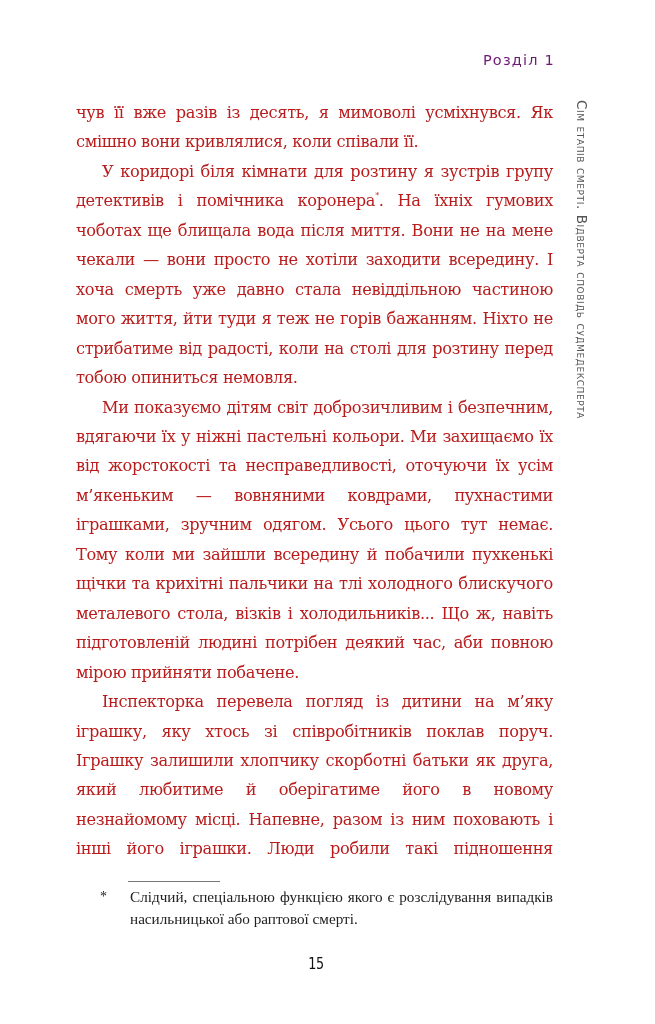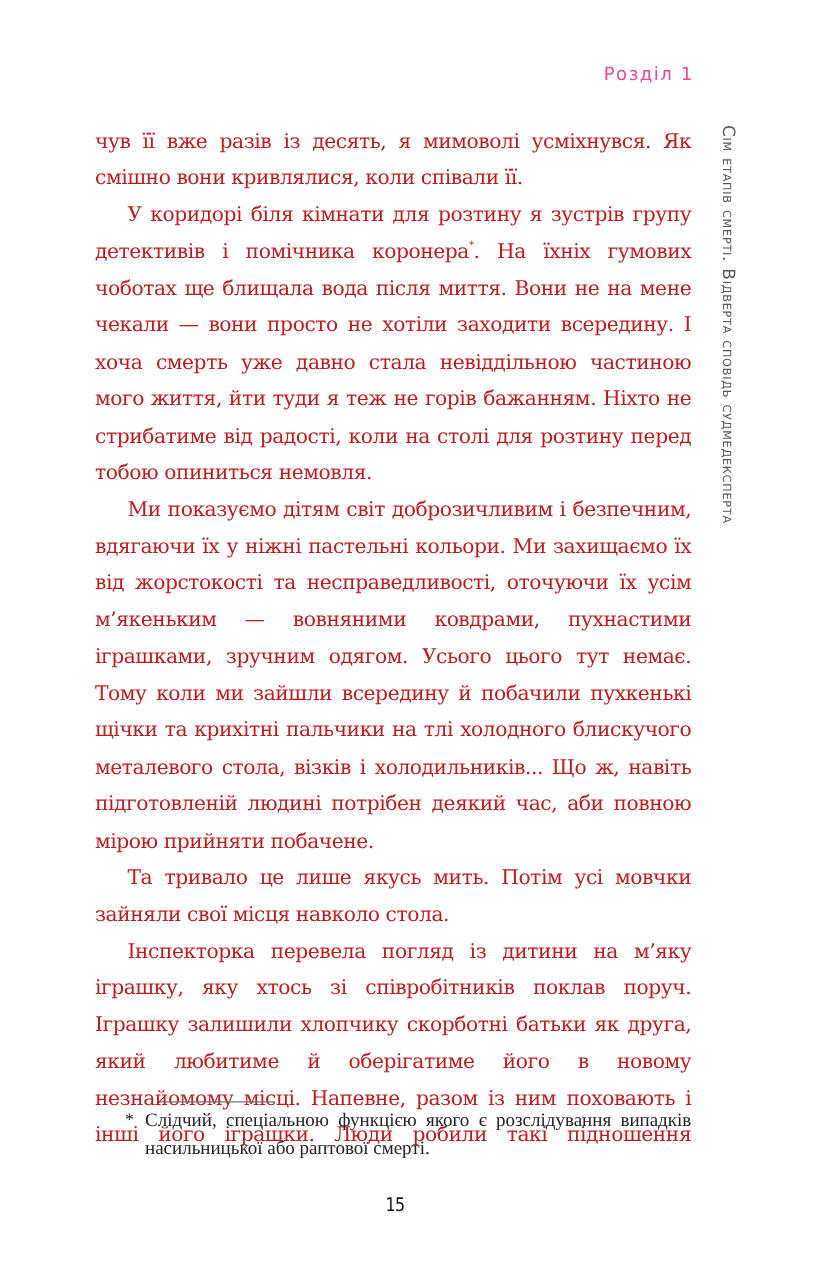"Розділ 1" .running-head { color: #ec4899 -> #701a75 }
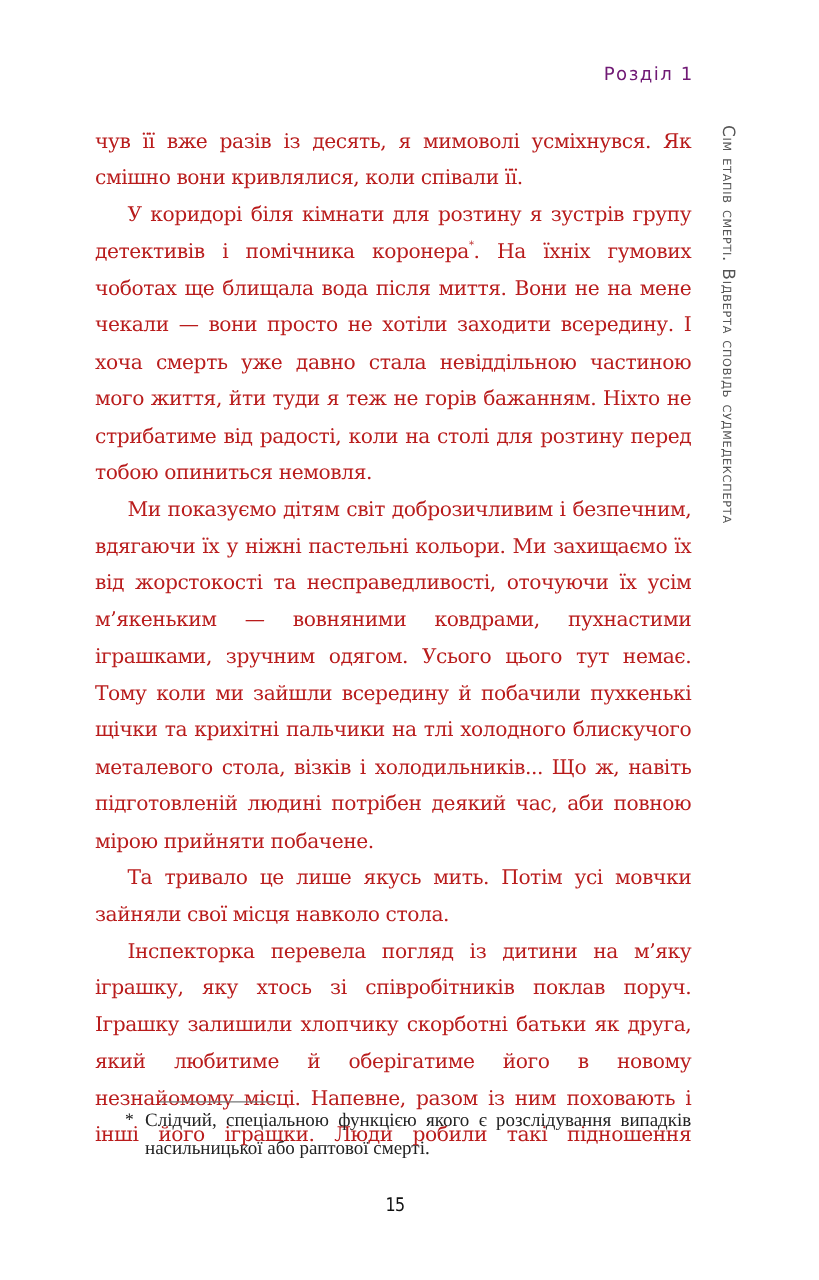"Та тривало це лише якусь" p { html: <p>Та тривало це лише якусь мить. Потім усі мовчки зайняли свої місця навколо стола.</p> -> none }
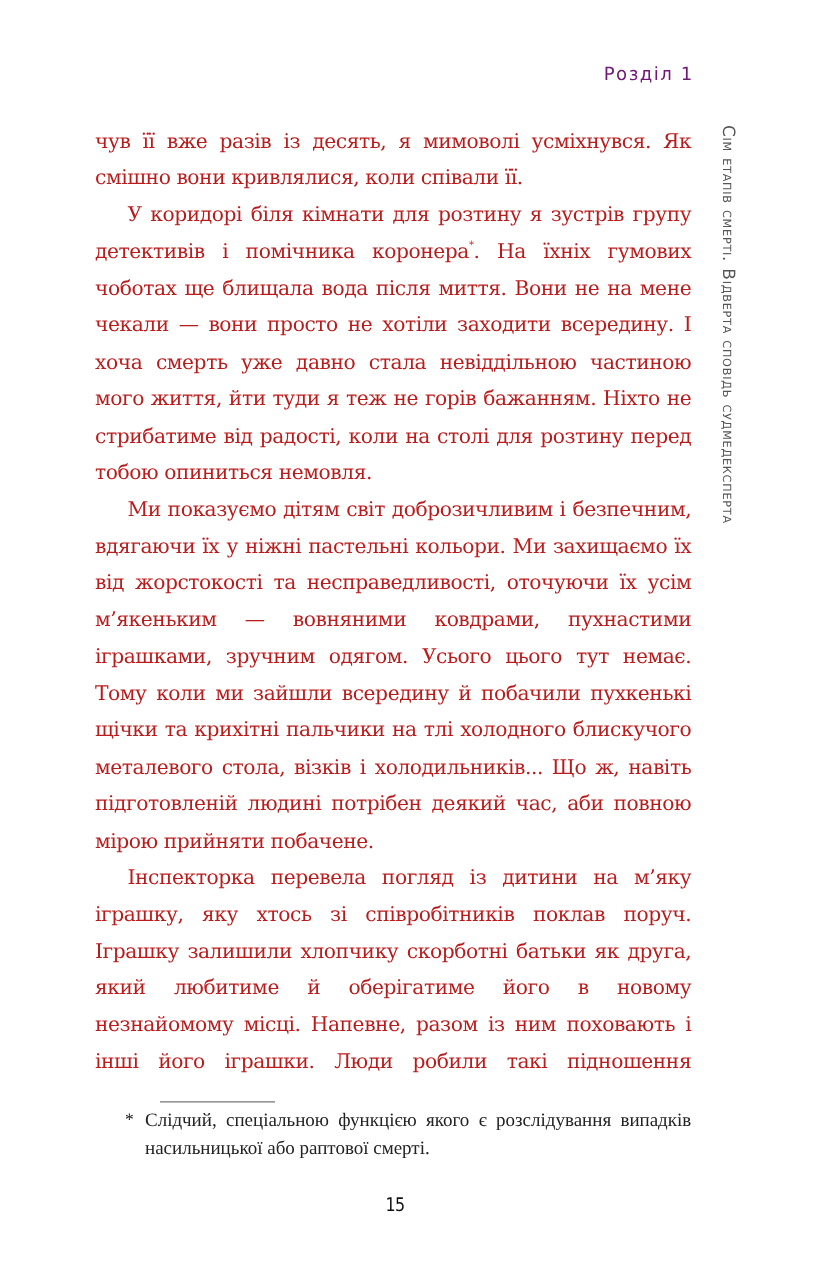"Слідчий, спеціальною функцією якого є" .footnote .fn-text { margin-left: 16px -> 30px }
